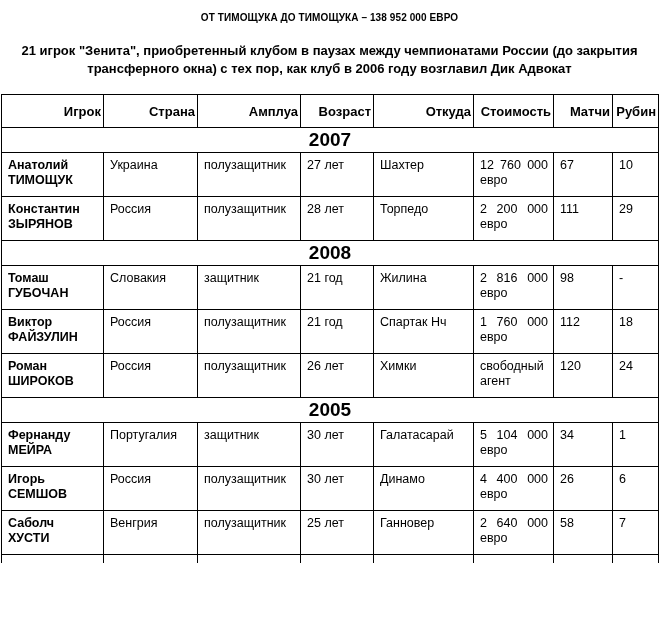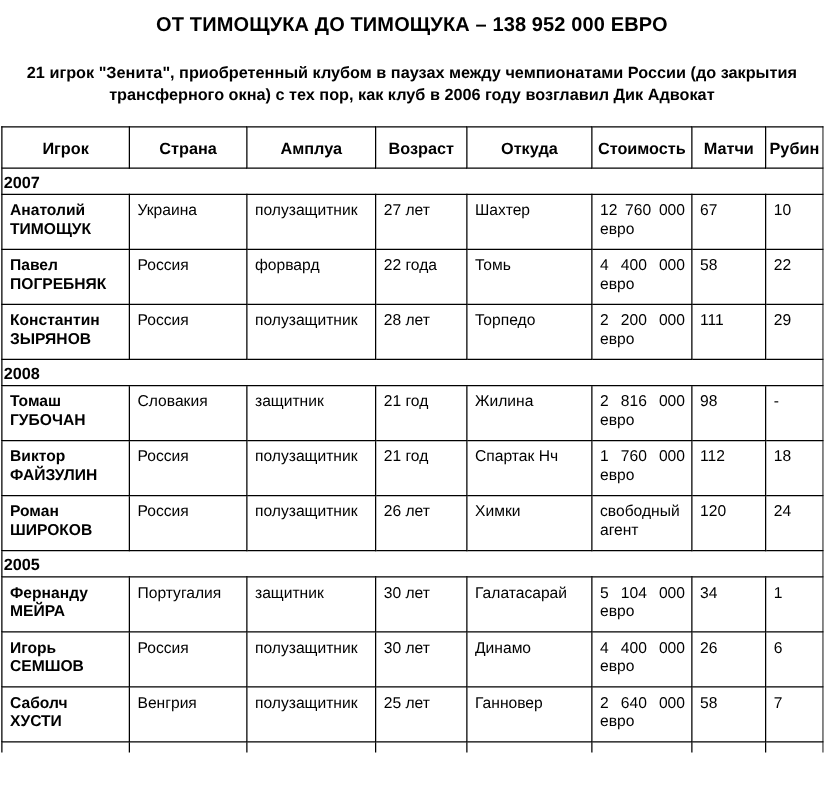"ОТ ТИМОЩУКА ДО ТИМОЩУКА –" .title { font-size: 16px -> 10px }
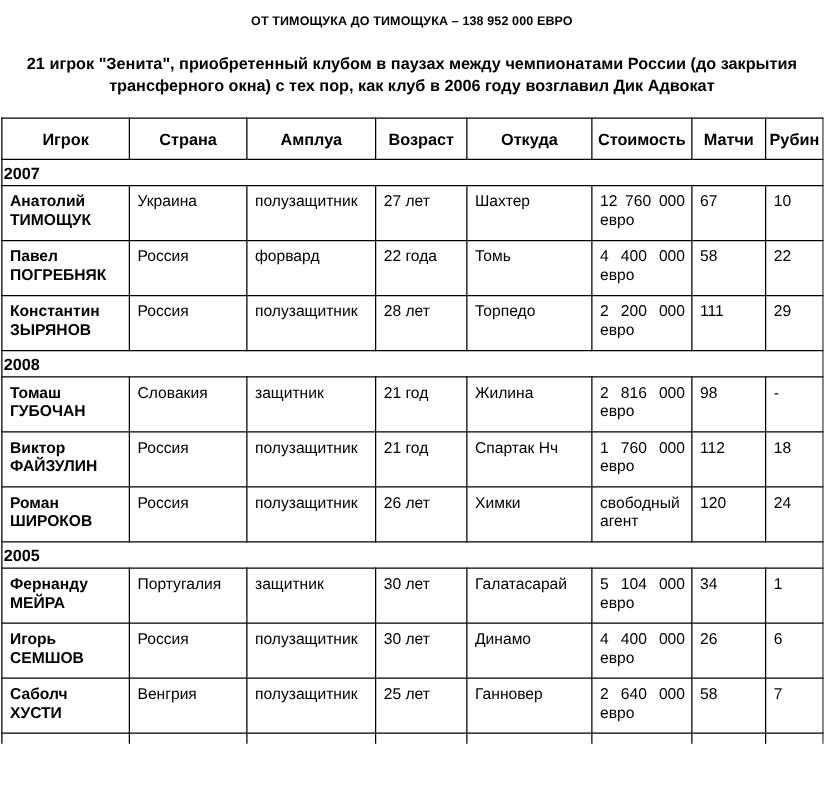"Игрок" table.transfers th { text-align: center -> right }
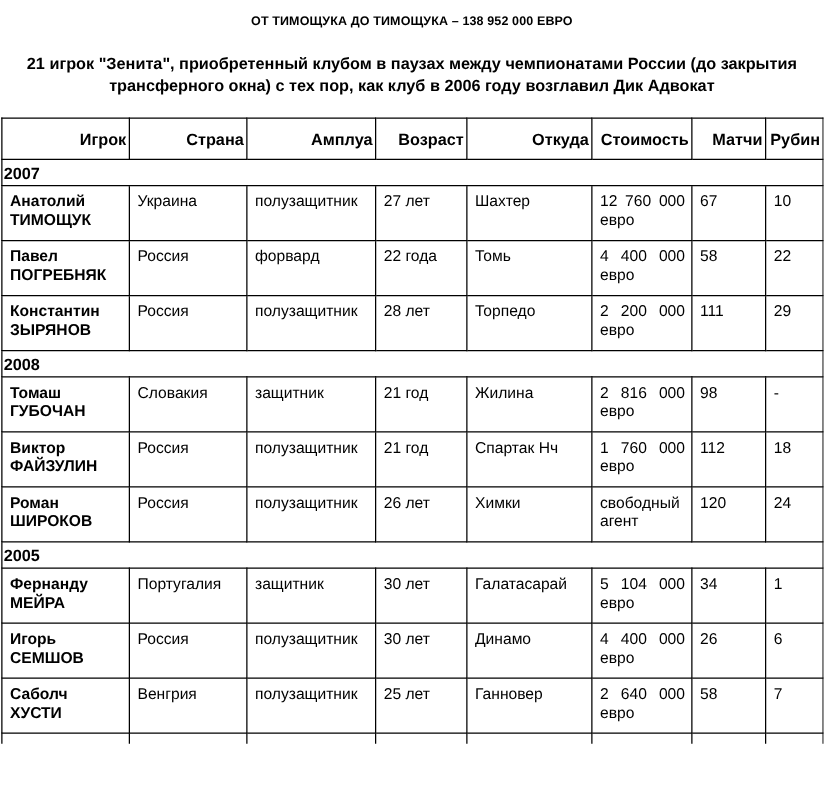"2007" td.year-band { font-size: 13px -> 19px; text-align: none -> center }
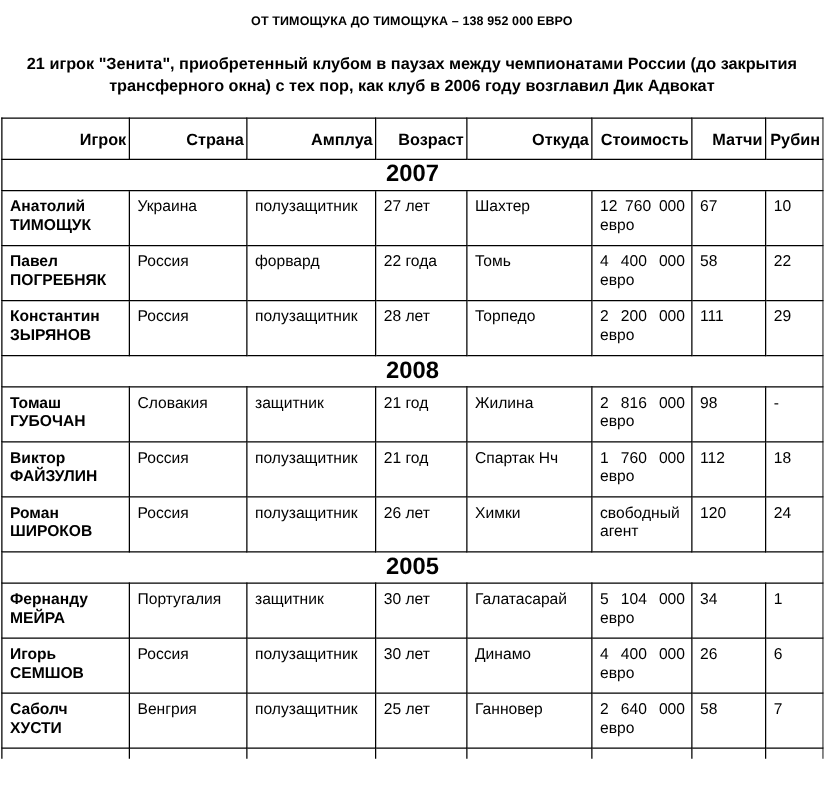"Павел" tr { html: <tr> <td>Павел<br>ПОГРЕБНЯК</td> <td>Россия</td> <td>форвард</td> <td>22 года</td> <td>Томь</td> <td>4 400 000 евро</td> <td>58</td> <td>22</td> </tr> -> none }
